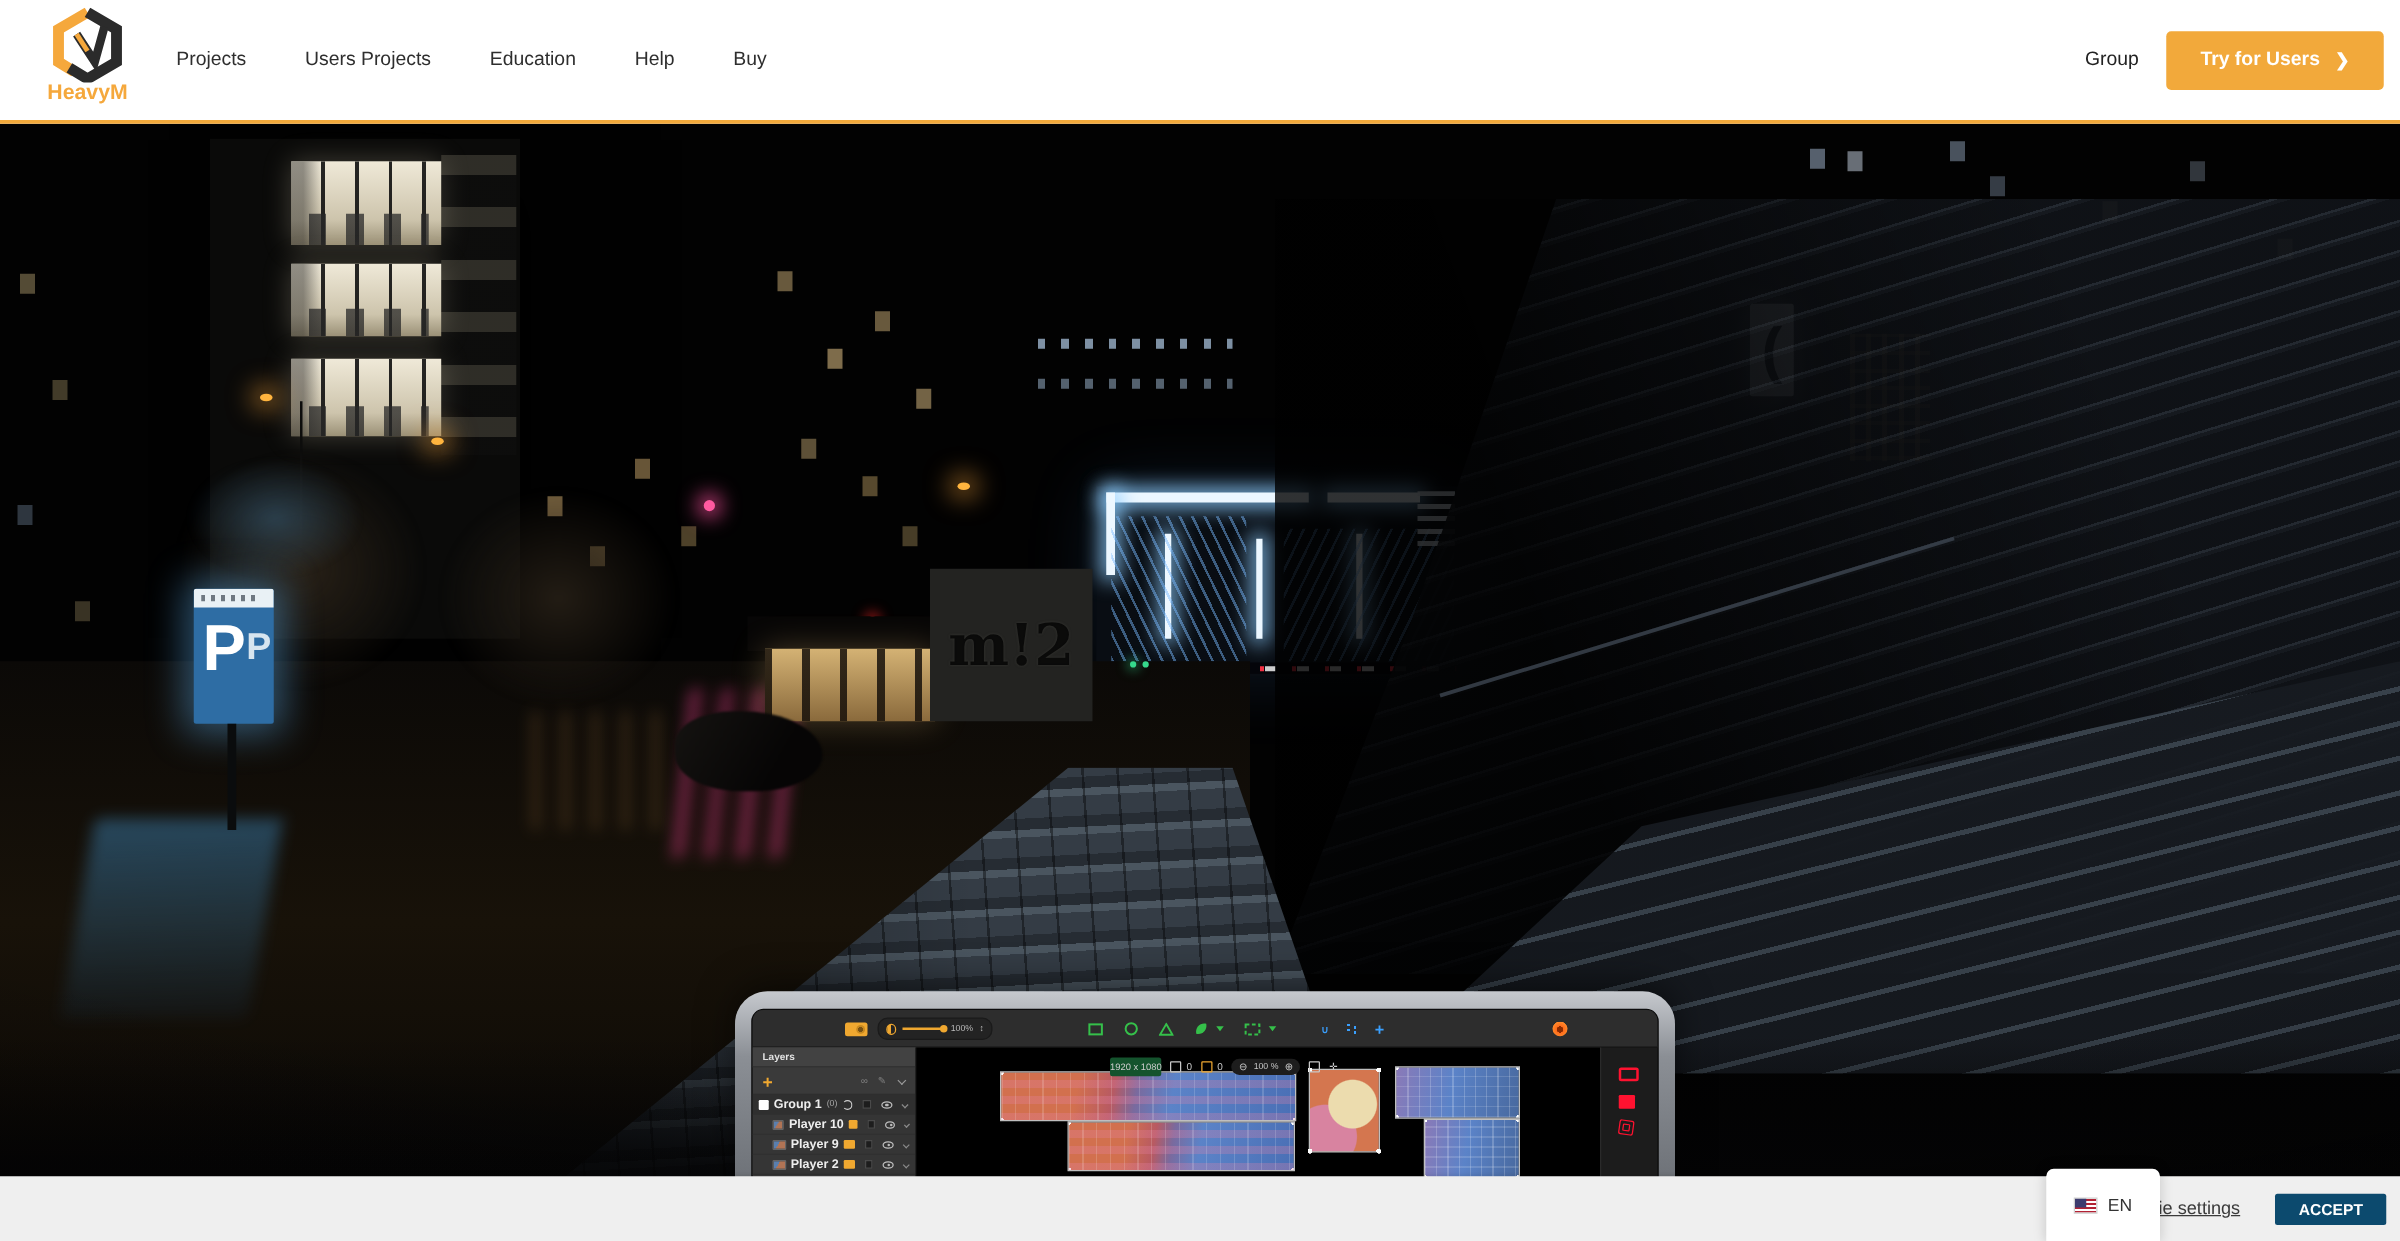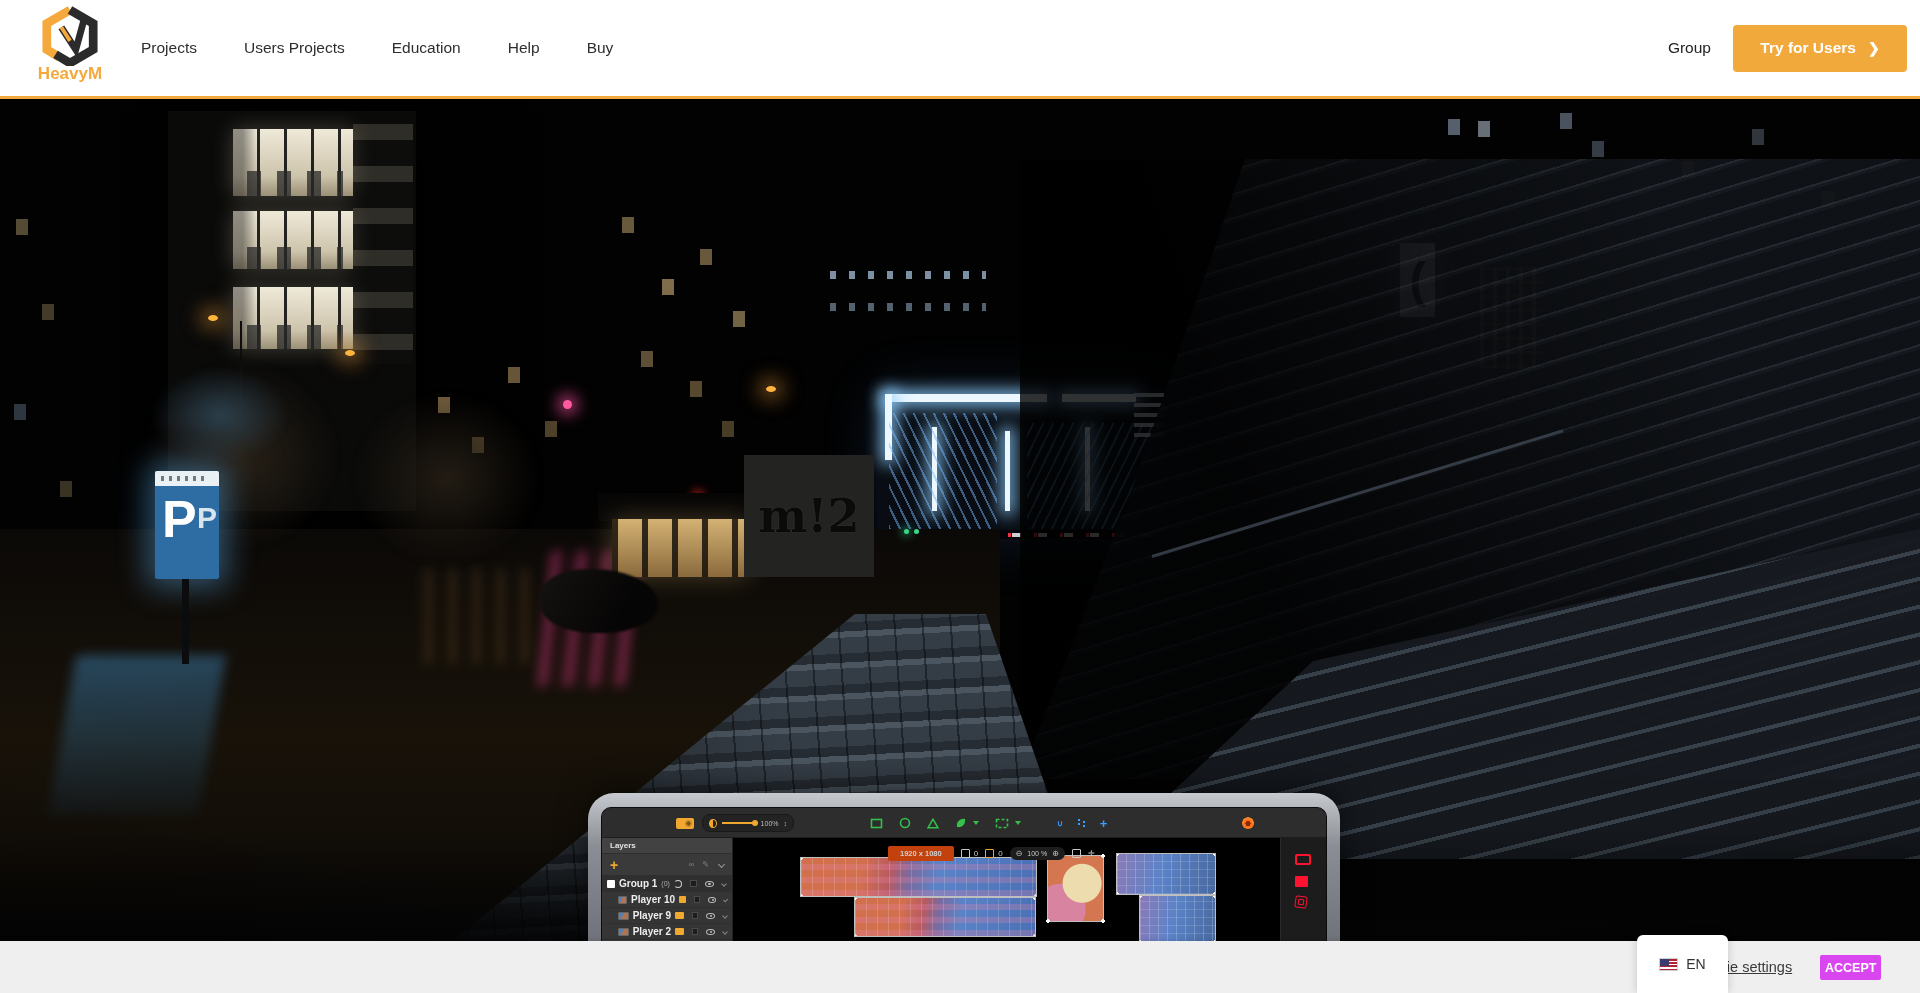"1920 x 1080" .res-badge { background: #c2410c -> #14532d; font-weight: bold -> normal; padding: 3px 12px -> 3px 0 }
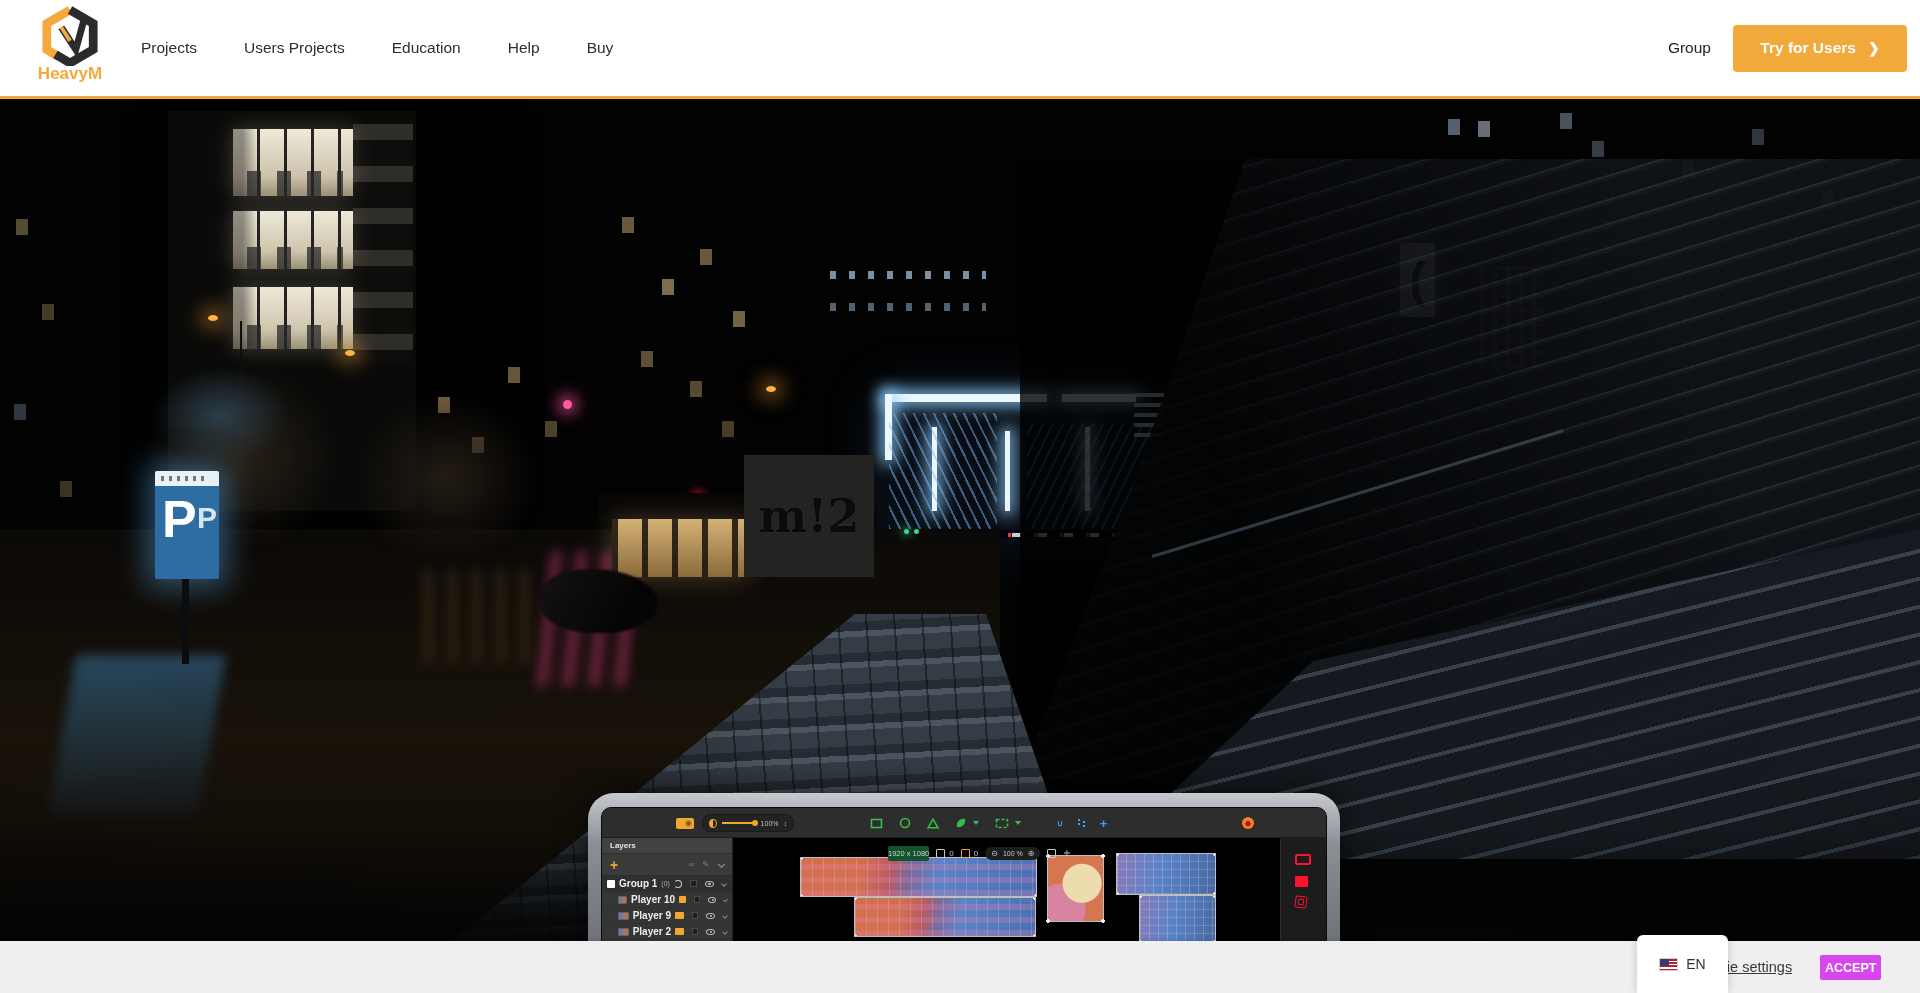"ACCEPT" .accept-btn { background: #d946ef -> #0c4a6e; padding: 0 5px -> 0 19px }
